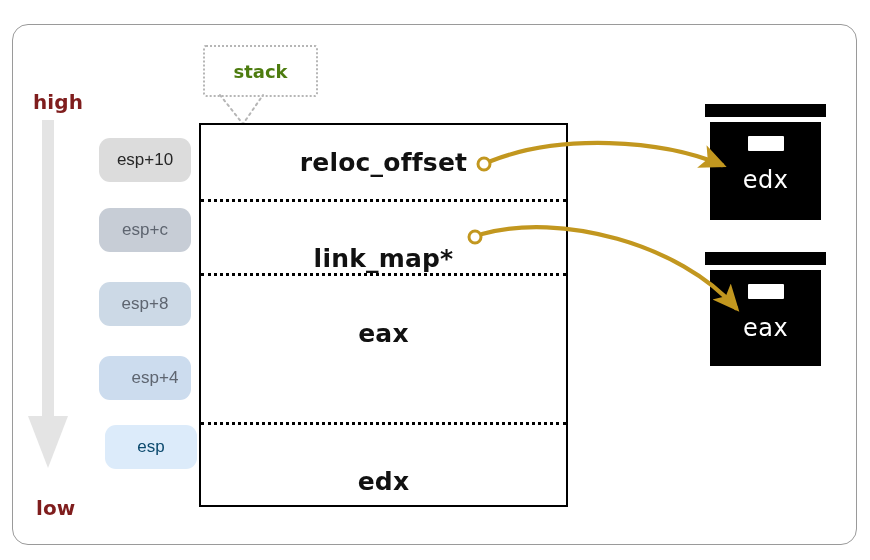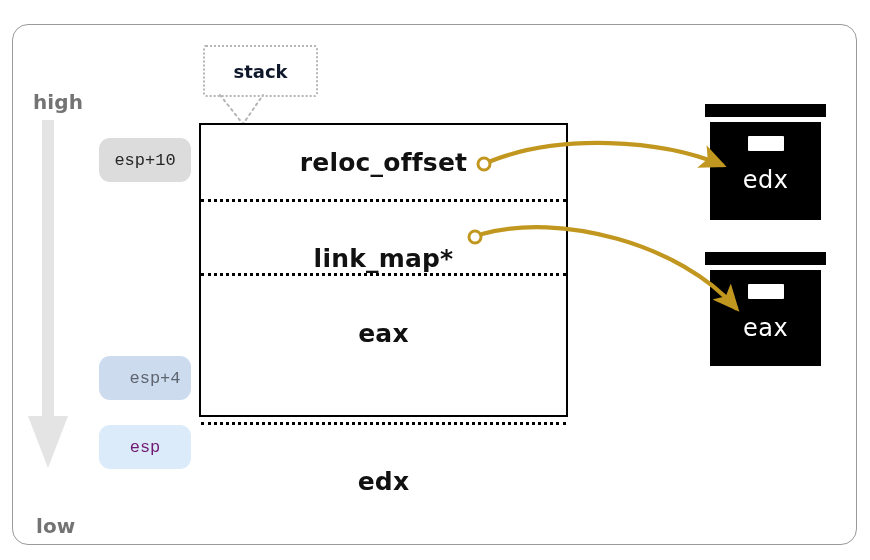"stack" .callout-text { color: #0f172a -> #4d7c0f }
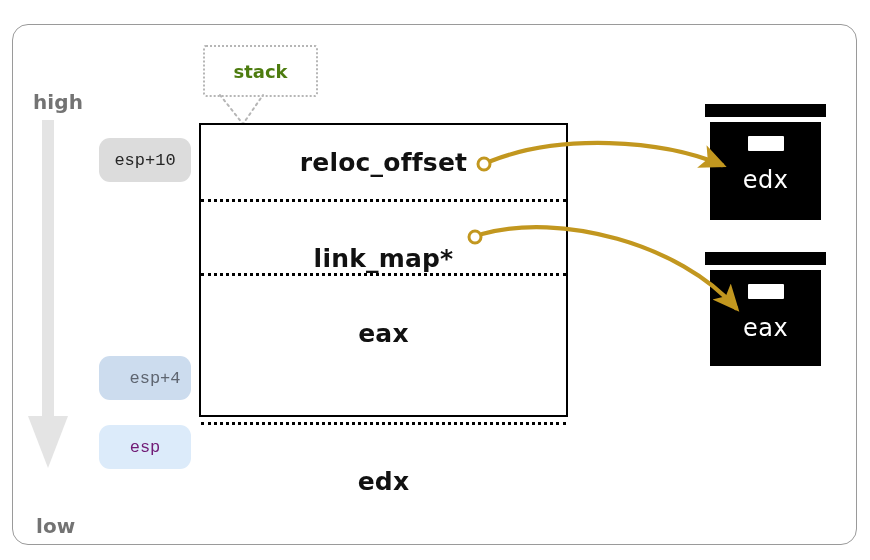"high" .axis-label { color: #737373 -> #7f1d1d }
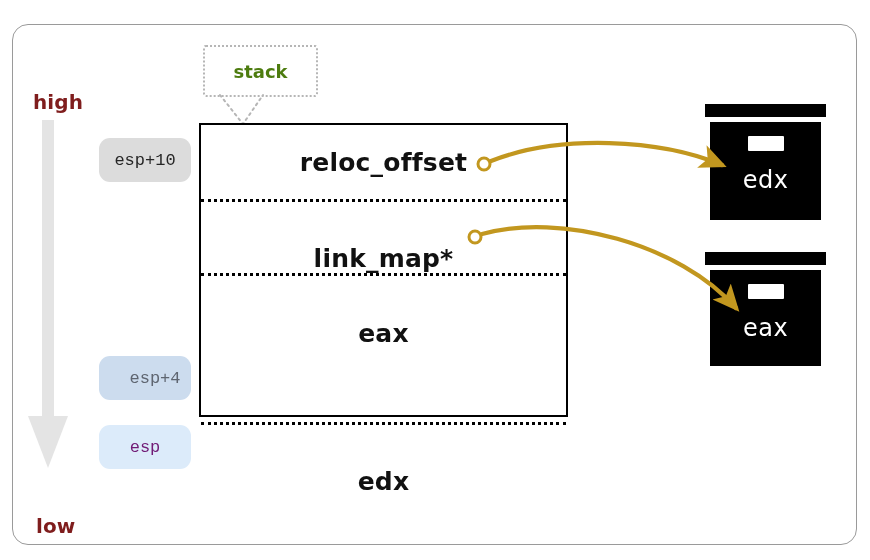"esp+10" .pill { font-family: Liberation Mono, monospace -> Liberation Sans, sans-serif }
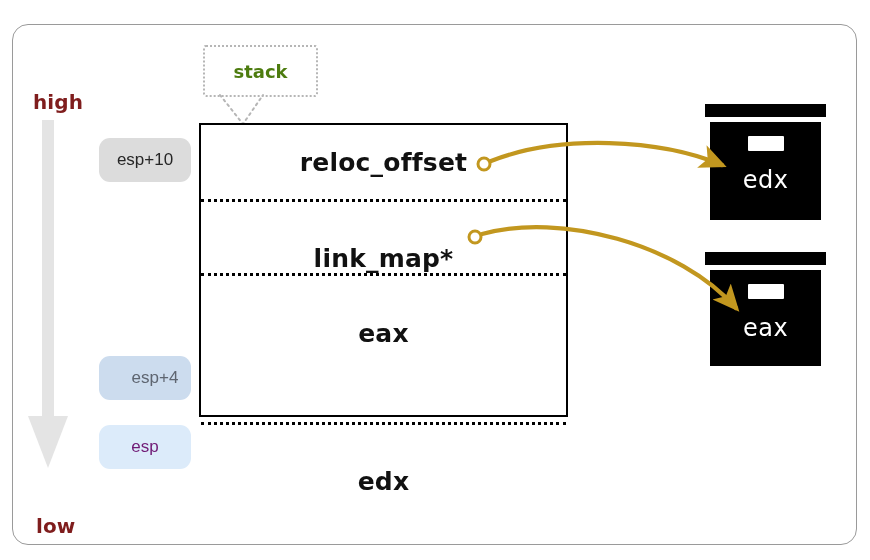"reloc_offset" .stack-box { height: 294px -> 384px }
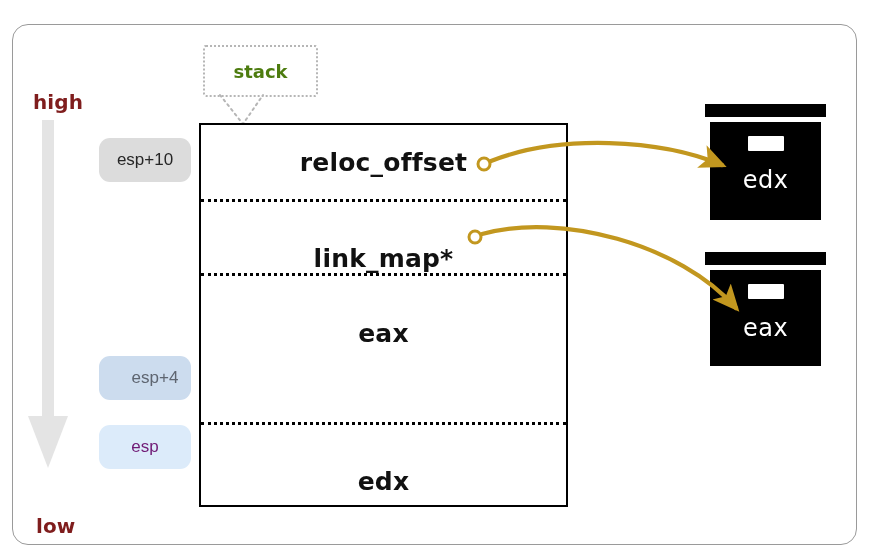"esp+c" div.pill { html: none -> <div> <span>esp+c</span> </div> }
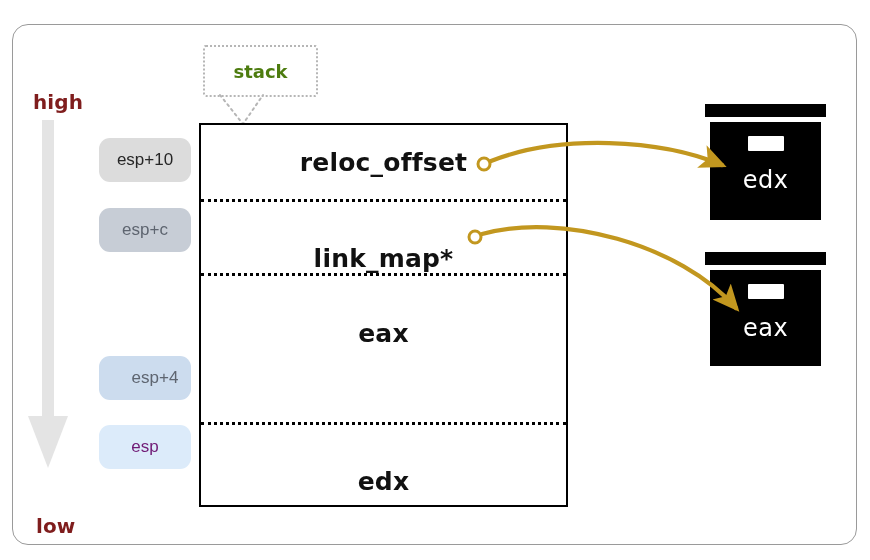"esp+8" div.pill { html: none -> <div> <span>esp+8</span> </div> }
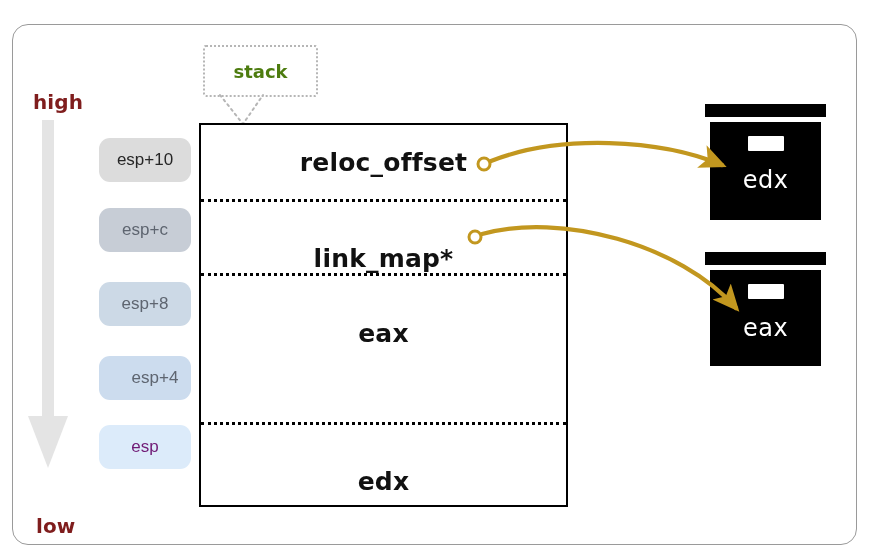"esp" div.pill { color: #701a75 -> #0c4a6e; margin-left: none -> 6px }
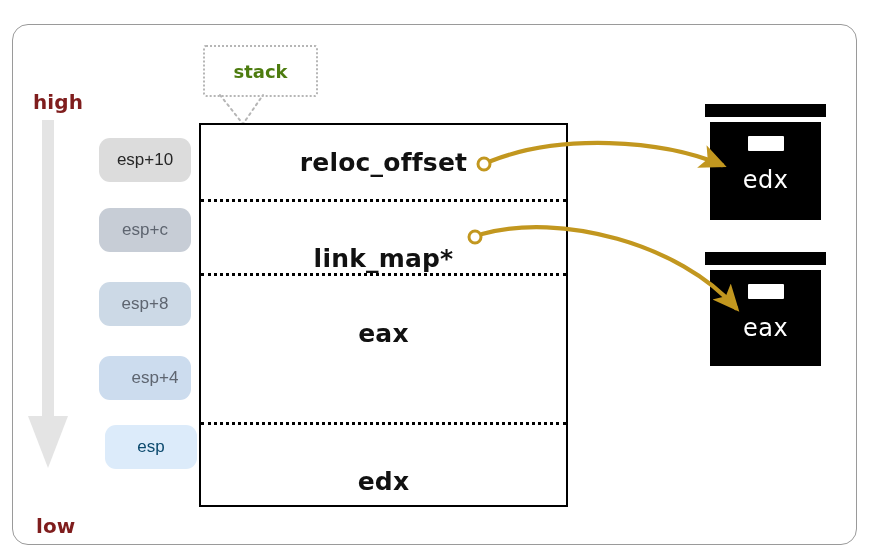"low" .axis-label.low { top: 514px -> 496px }
